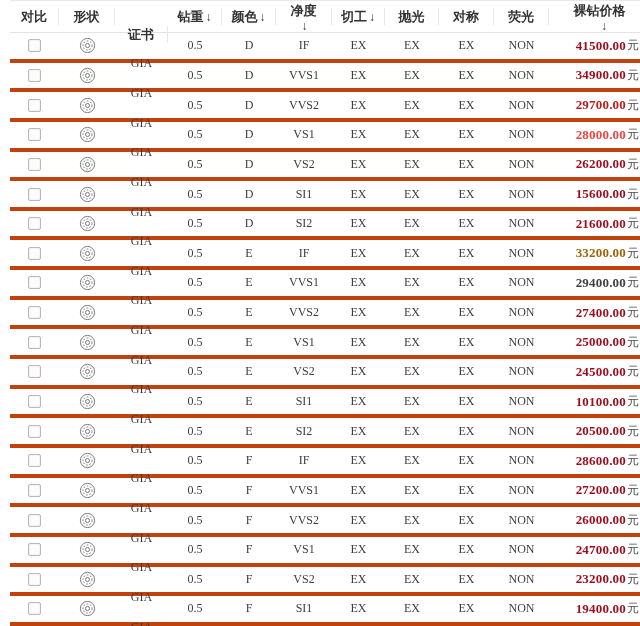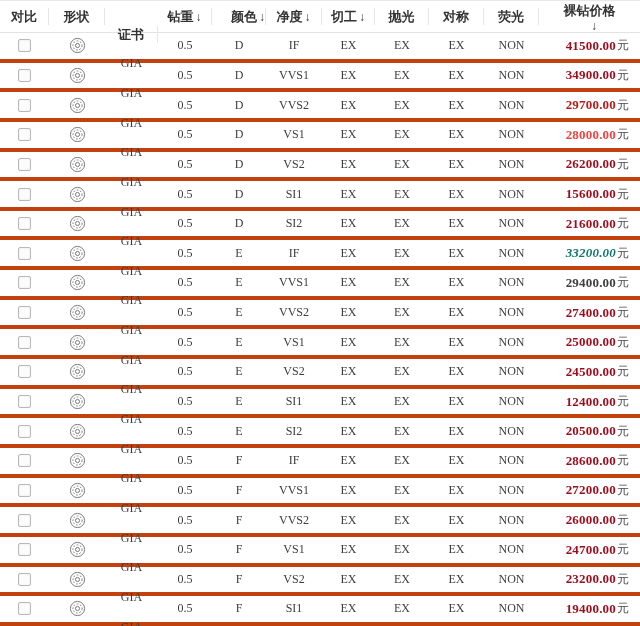"对比" .page { padding-left: none -> 10px }
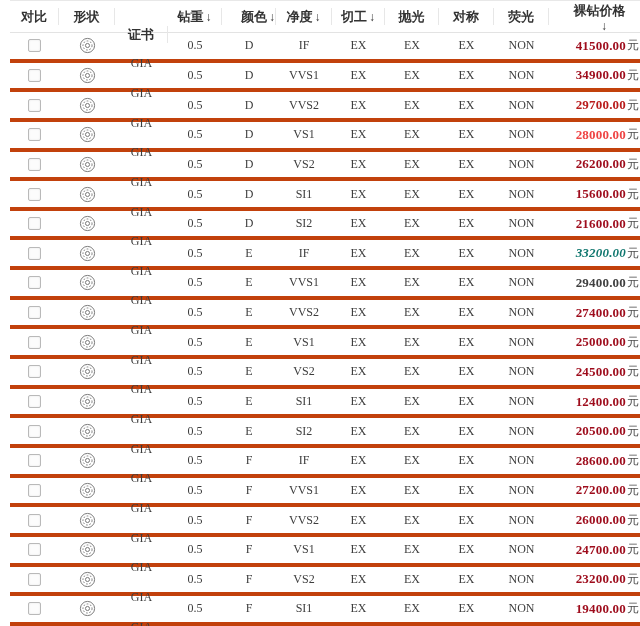"颜色" div.th { justify-content: flex-end -> none }
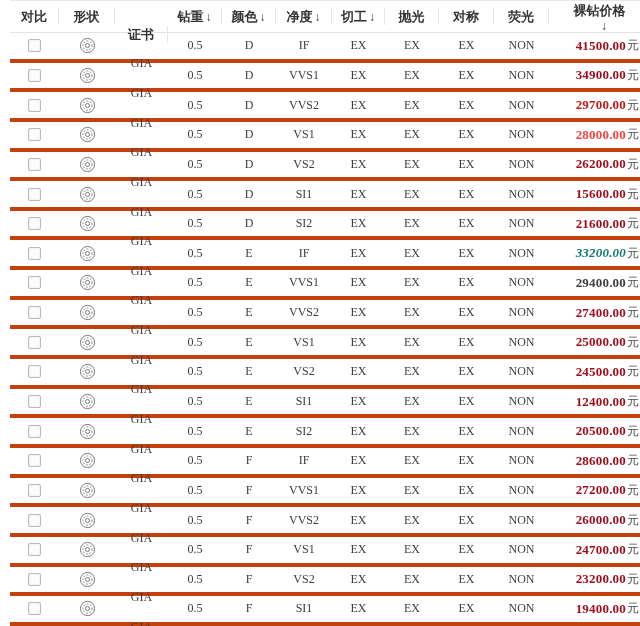"净度" .th:nth-child(6), .td:nth-child(6) { flex-direction: none -> column }
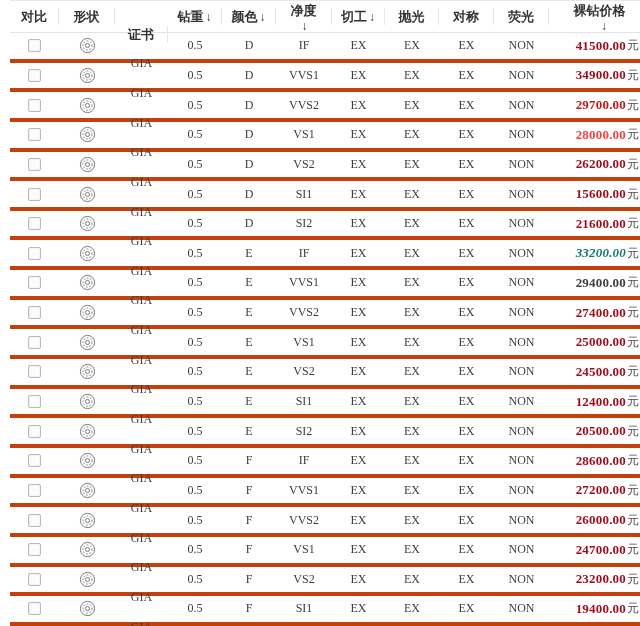"33200.00" span.price { color: #0f766e -> #a16207; font-style: italic -> none }
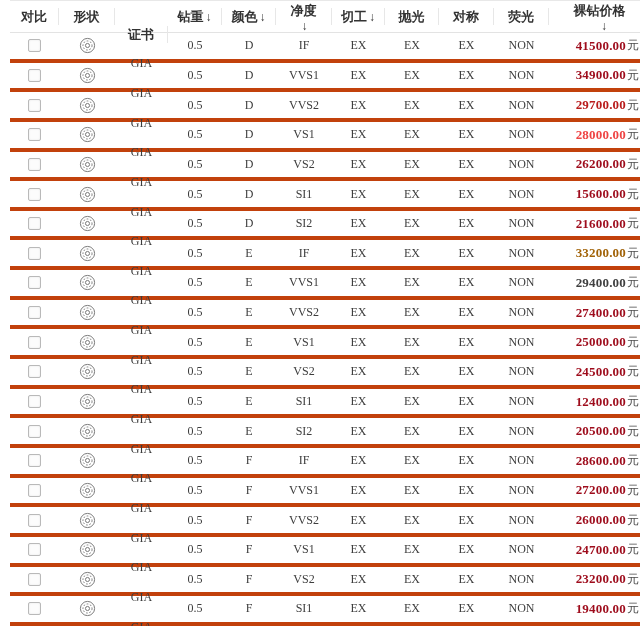"12400.00" span.price { text: 12400.00 -> 10100.00 }
